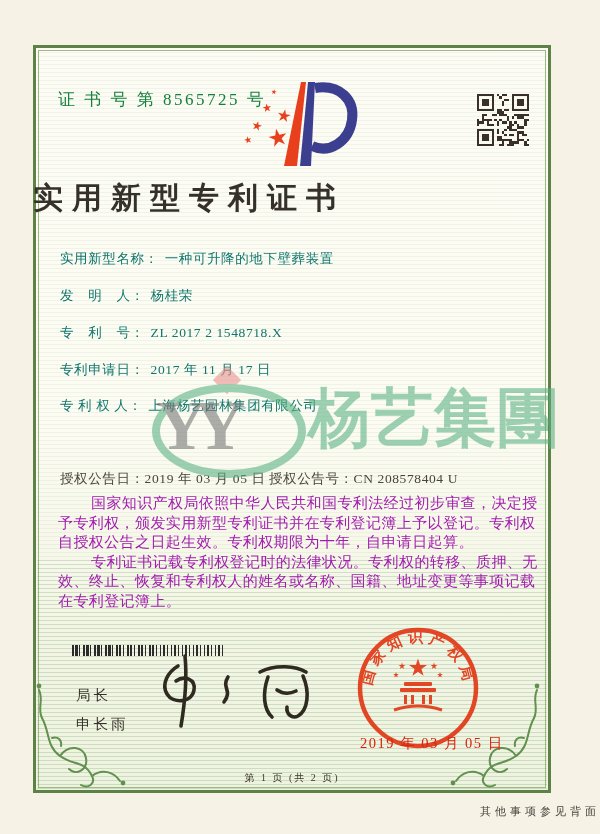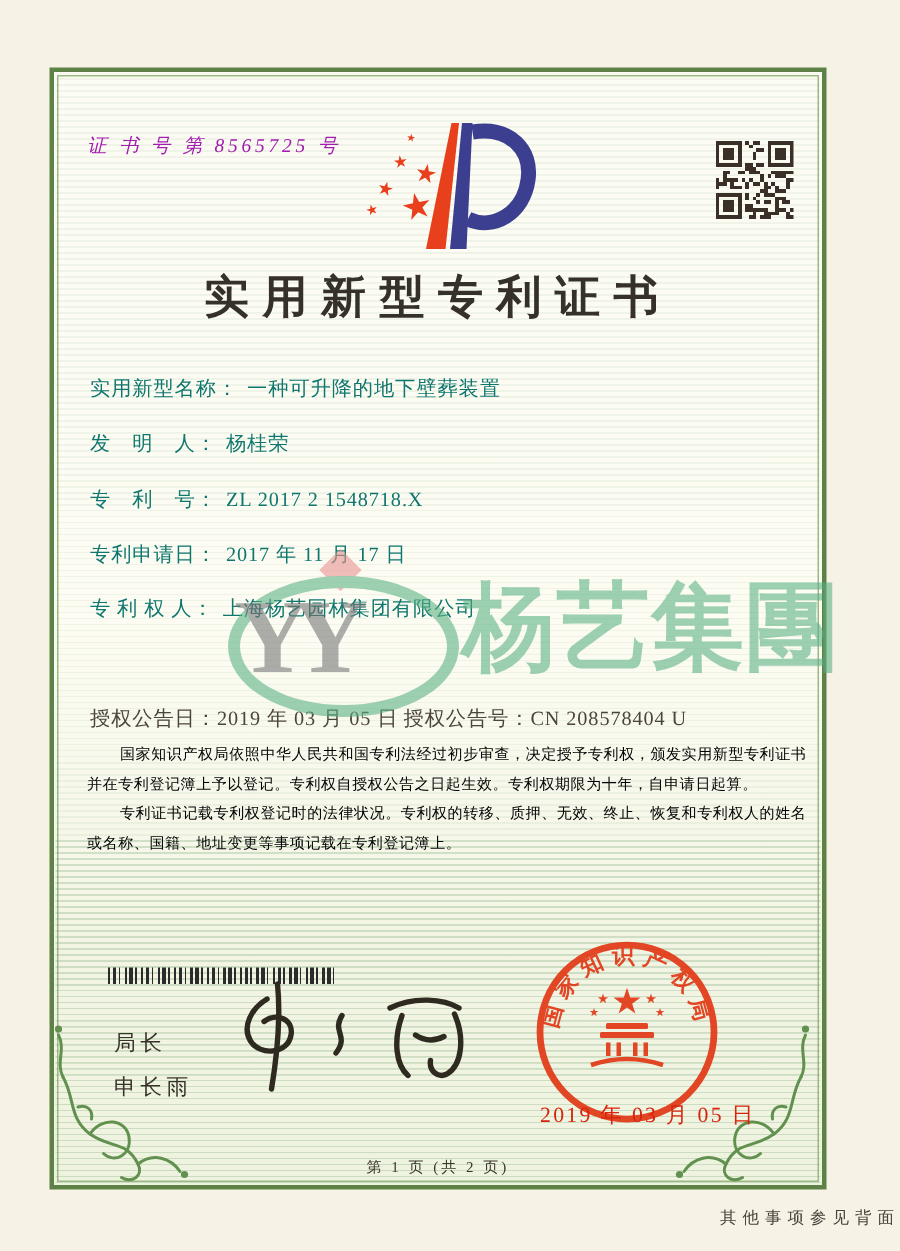"证 书 号 第 8565725" .cert-no { color: #a21caf -> #15803d; font-size: 13px -> 17px; font-style: italic -> none }
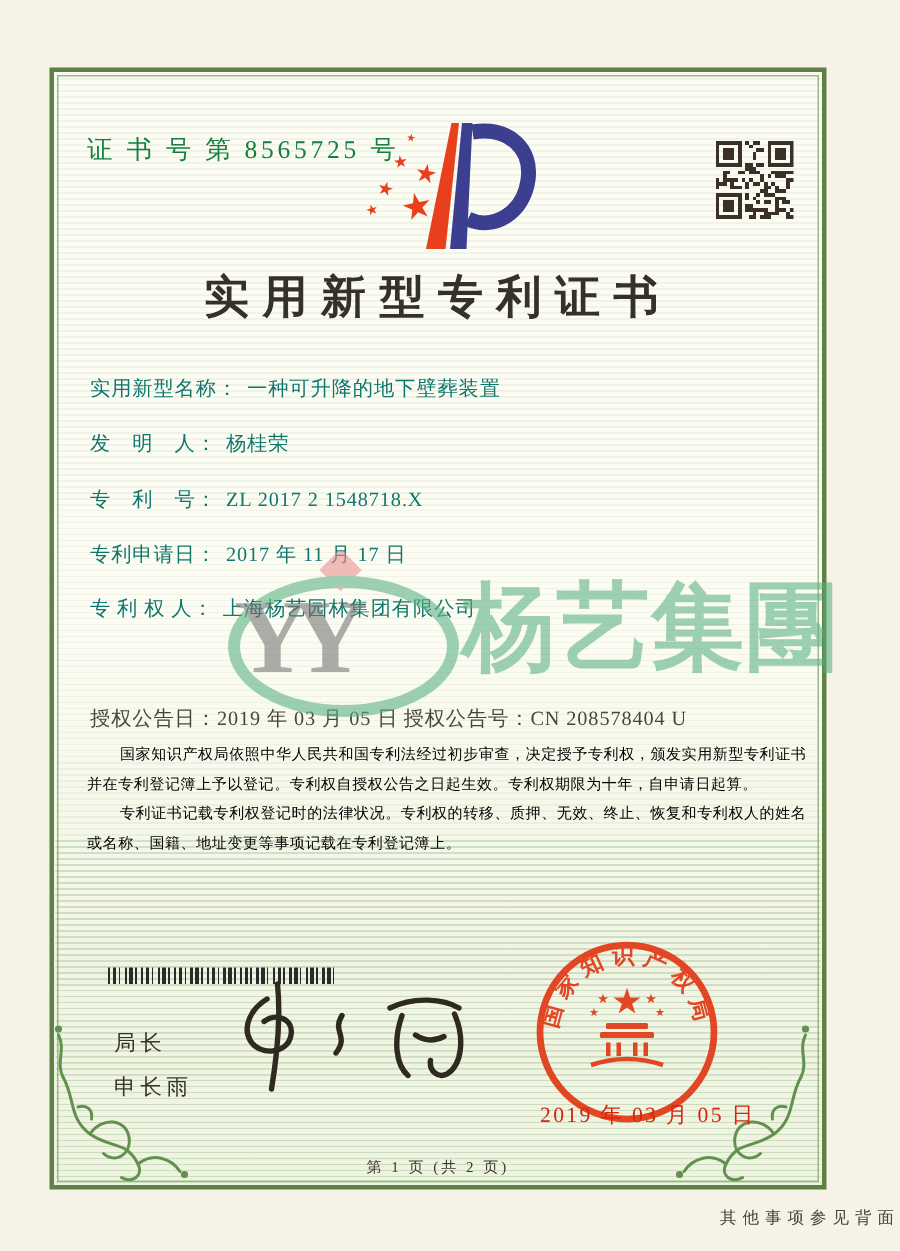"实用新型专利证书" .title { text-align: center -> left }
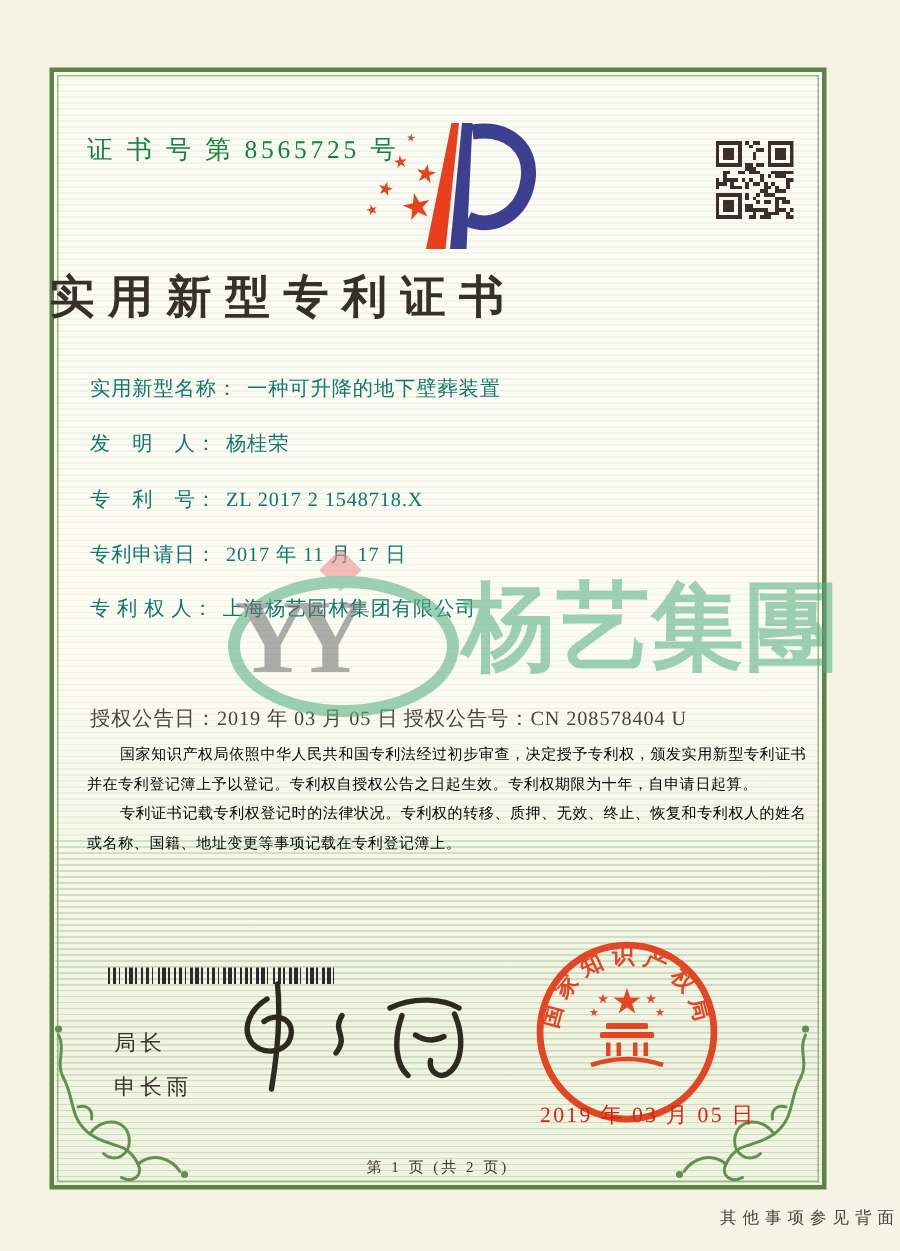"国家知识产权局依照中华人民共和国专利法经过初步审查，决定授予专利权，颁发实用新型" .paras p { color: #000000 -> #a21caf; font-size: 10px -> 15px }
